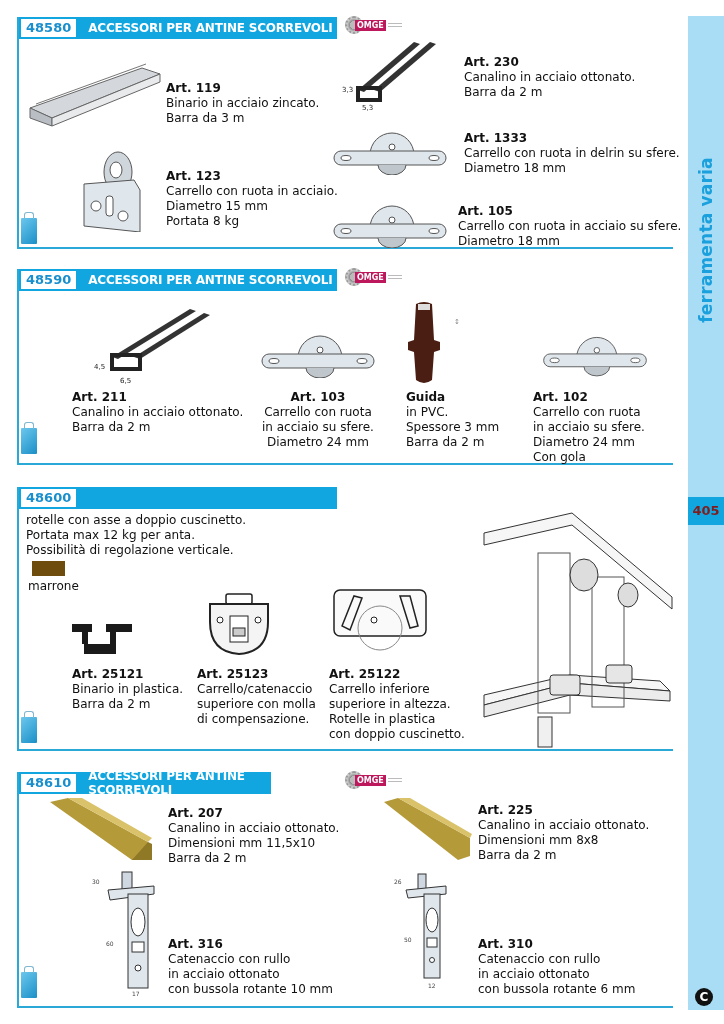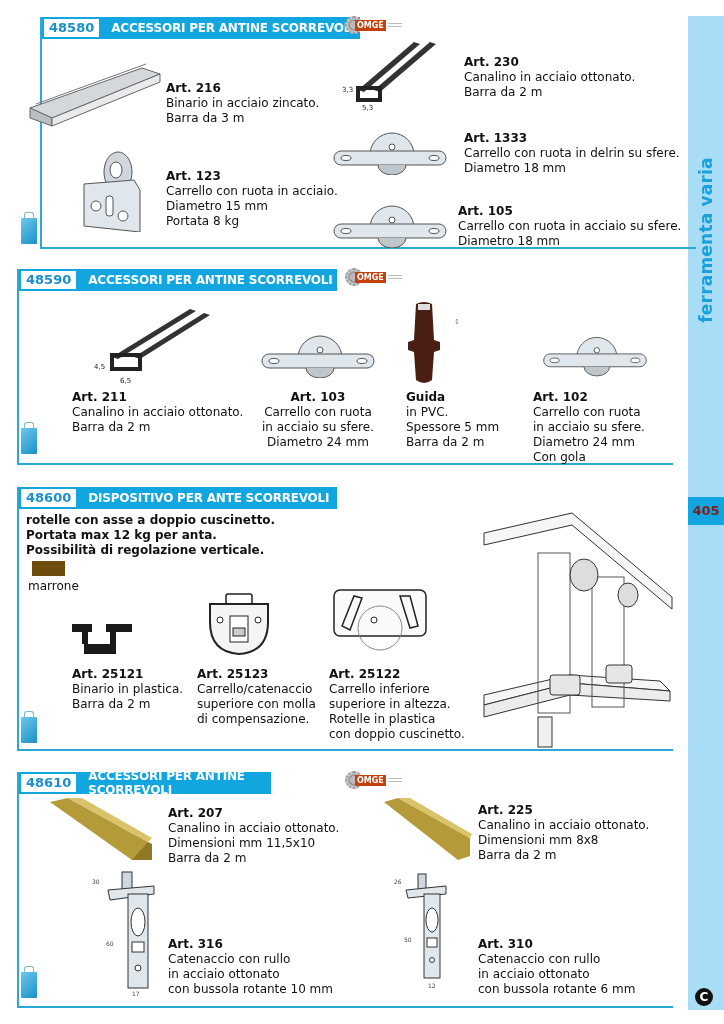"48580" div.section { margin-left: 23px -> none }
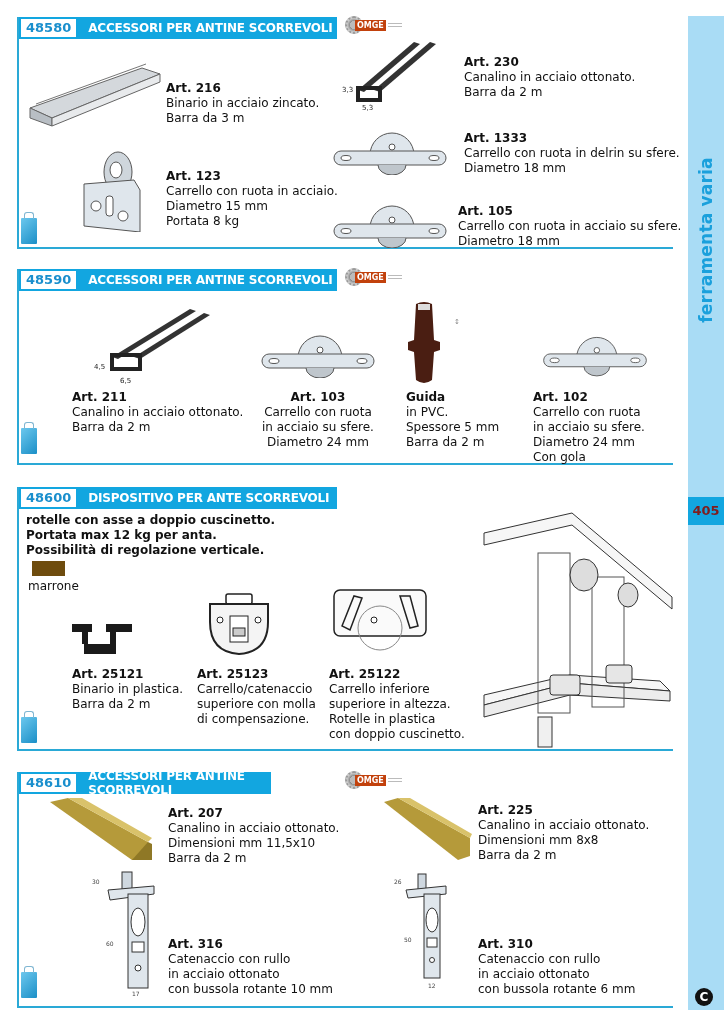"OMGE" .omge-text { background: #c2410c -> #be185d }
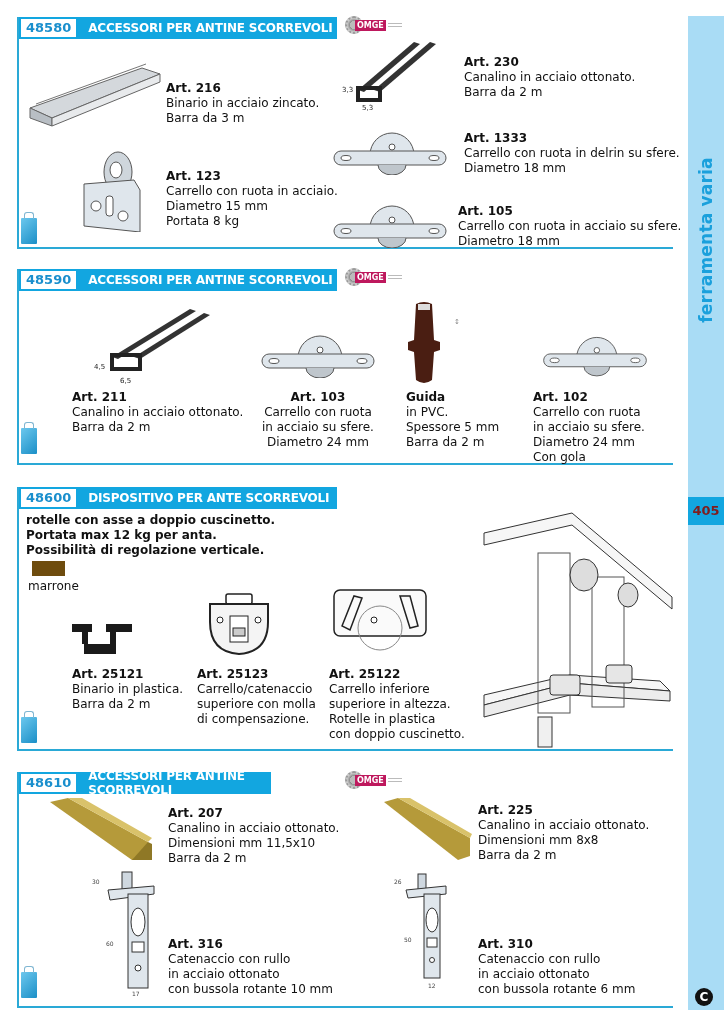"Art. 216" span.art { text: 216 -> 119 }
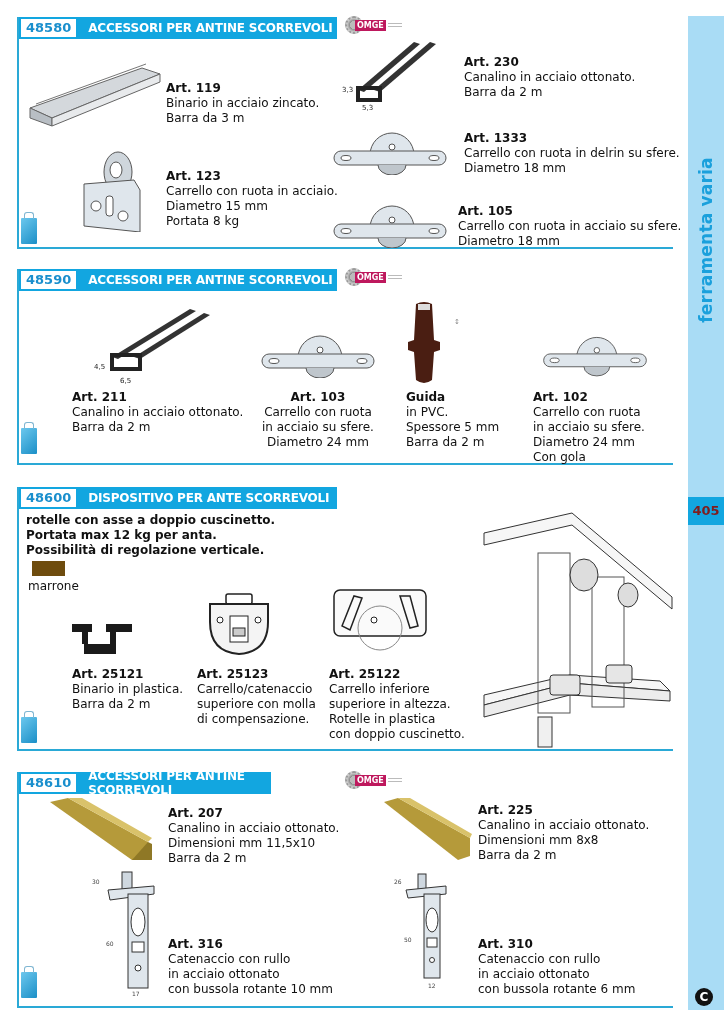"Spessore 5 mm" span.ln { text: 5 -> 3 }
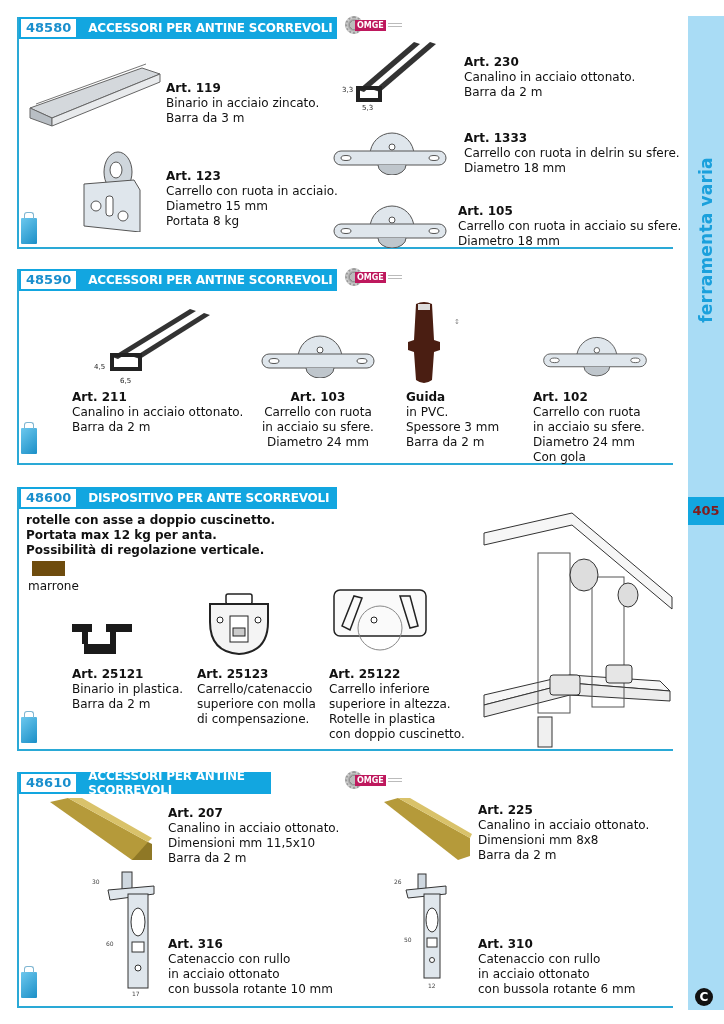"DISPOSITIVO PER ANTE SCORREVOLI" span.sec-title { html: <span>DISPOSITIVO PER ANTE SCORREVOLI</span> -> none }
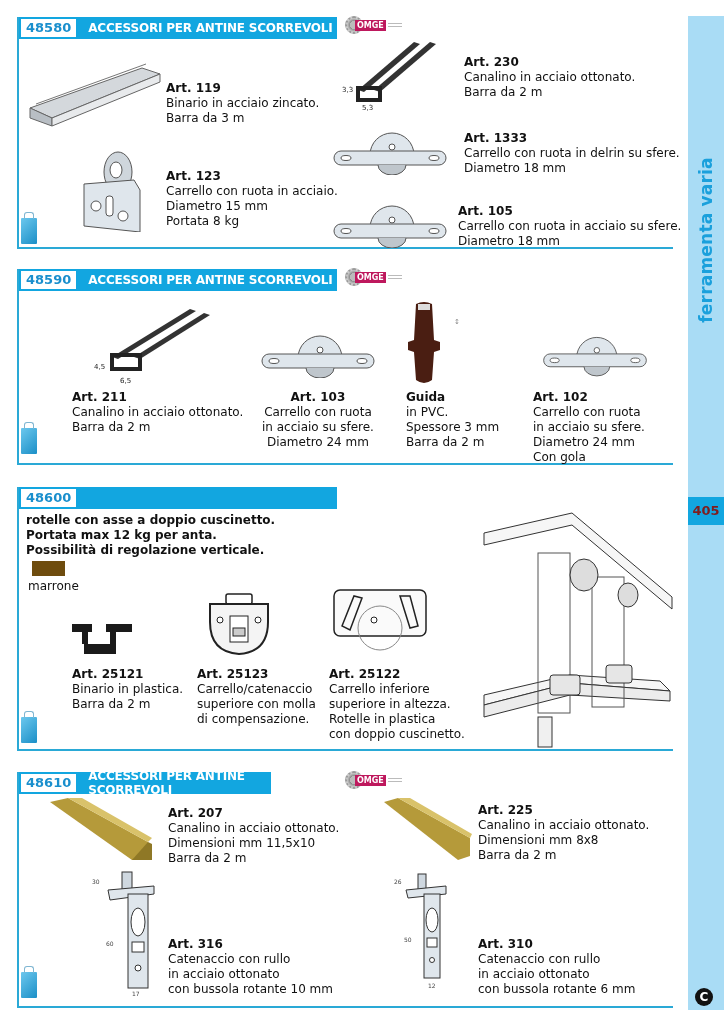"rotelle con asse a doppio" div.desc { font-weight: bold -> none }
